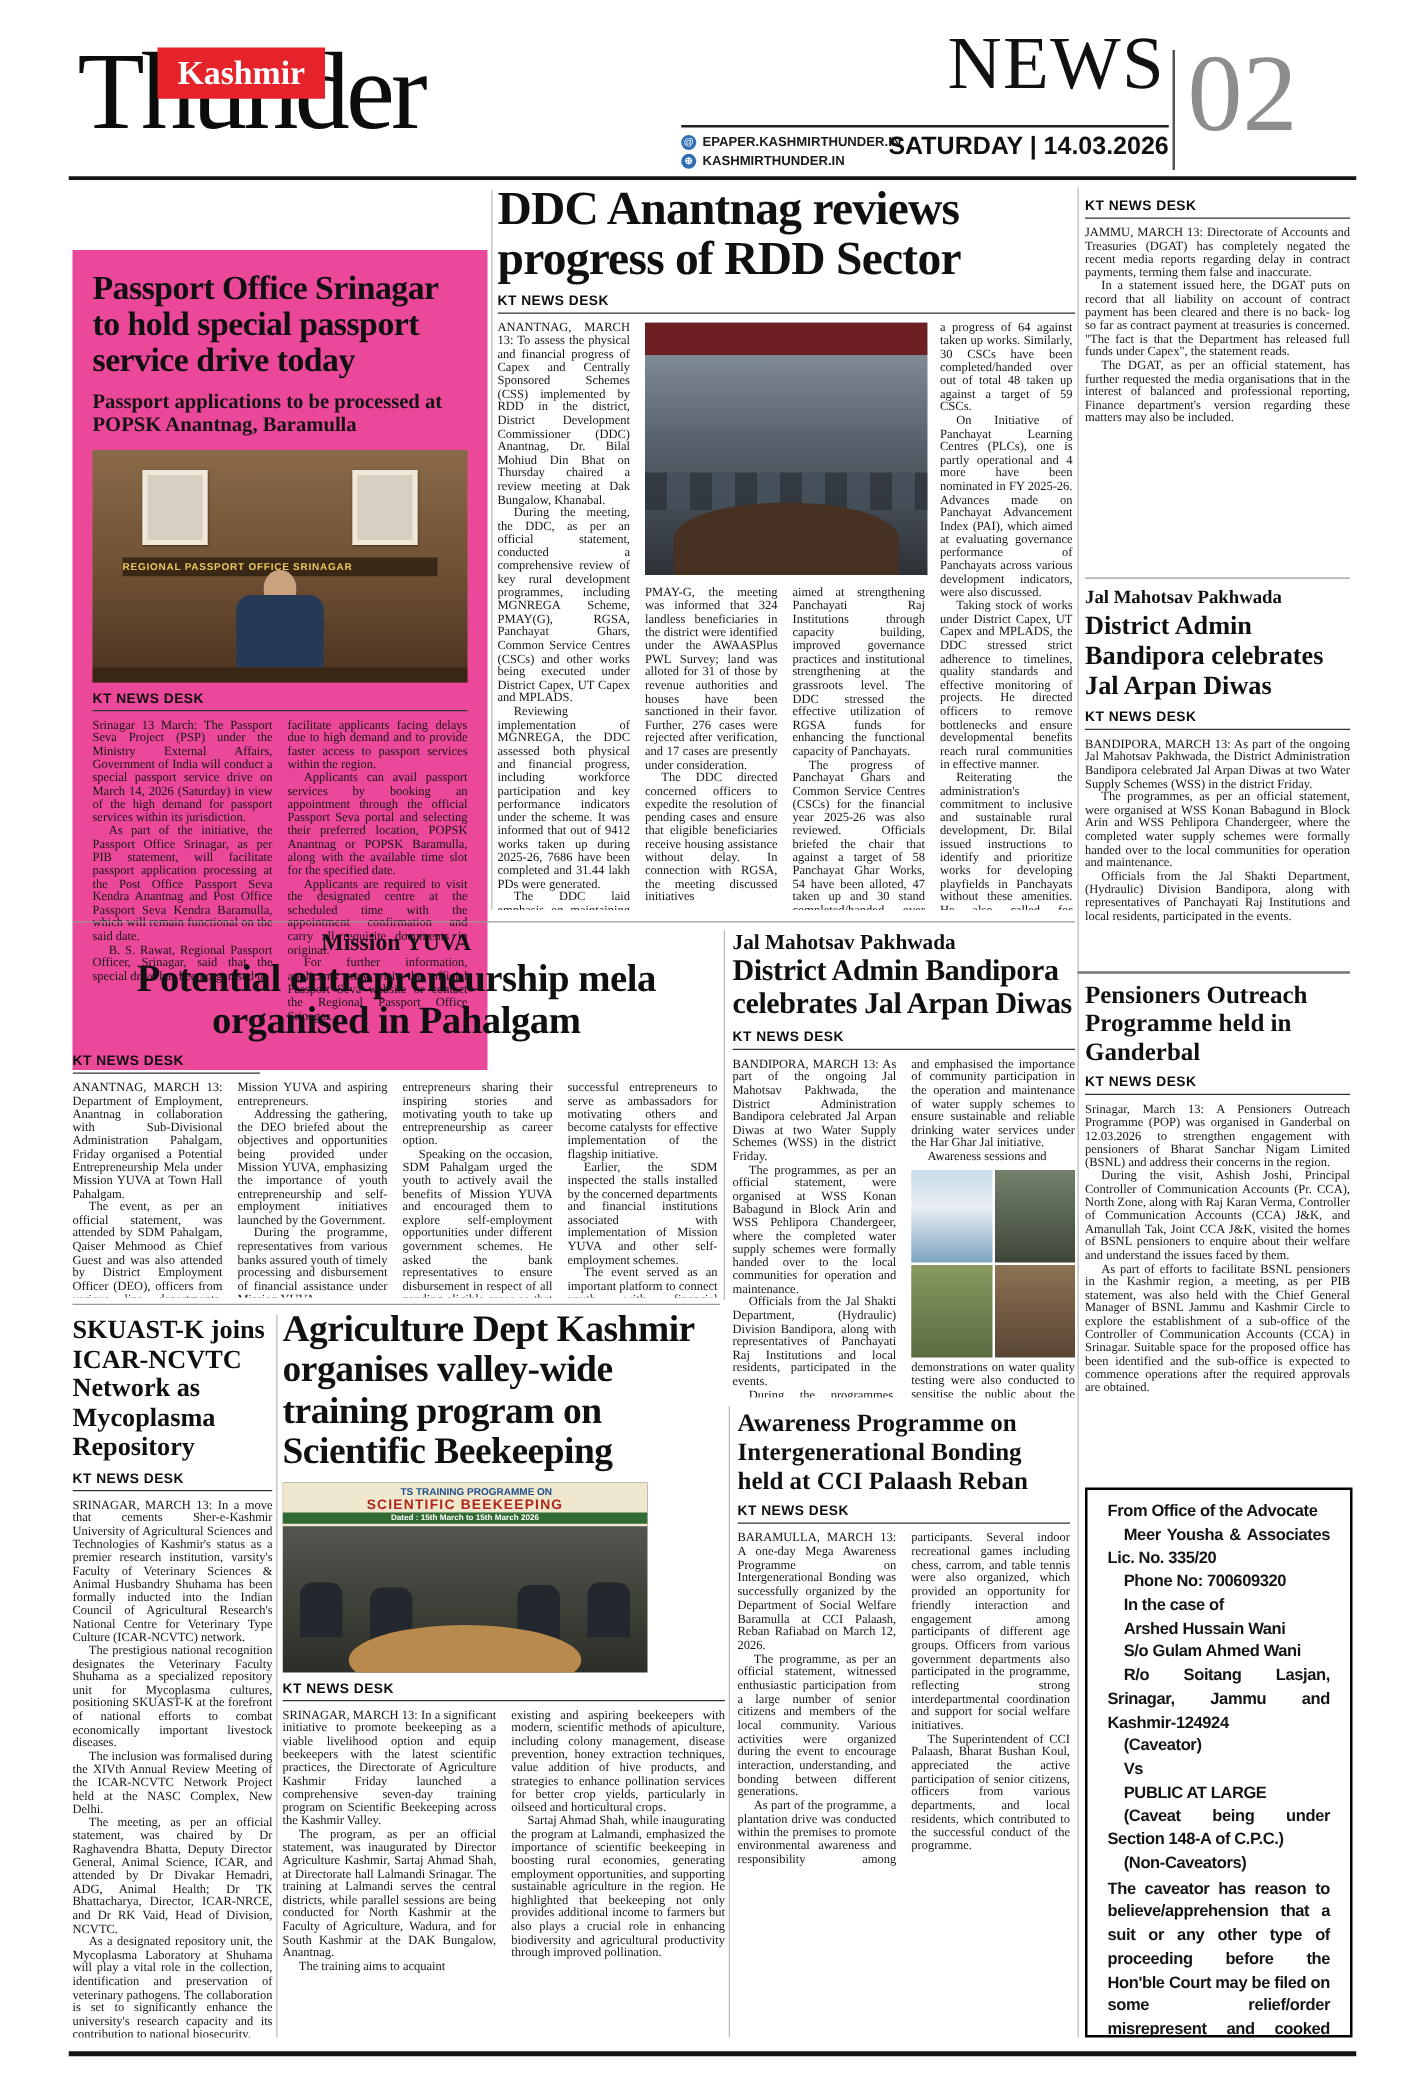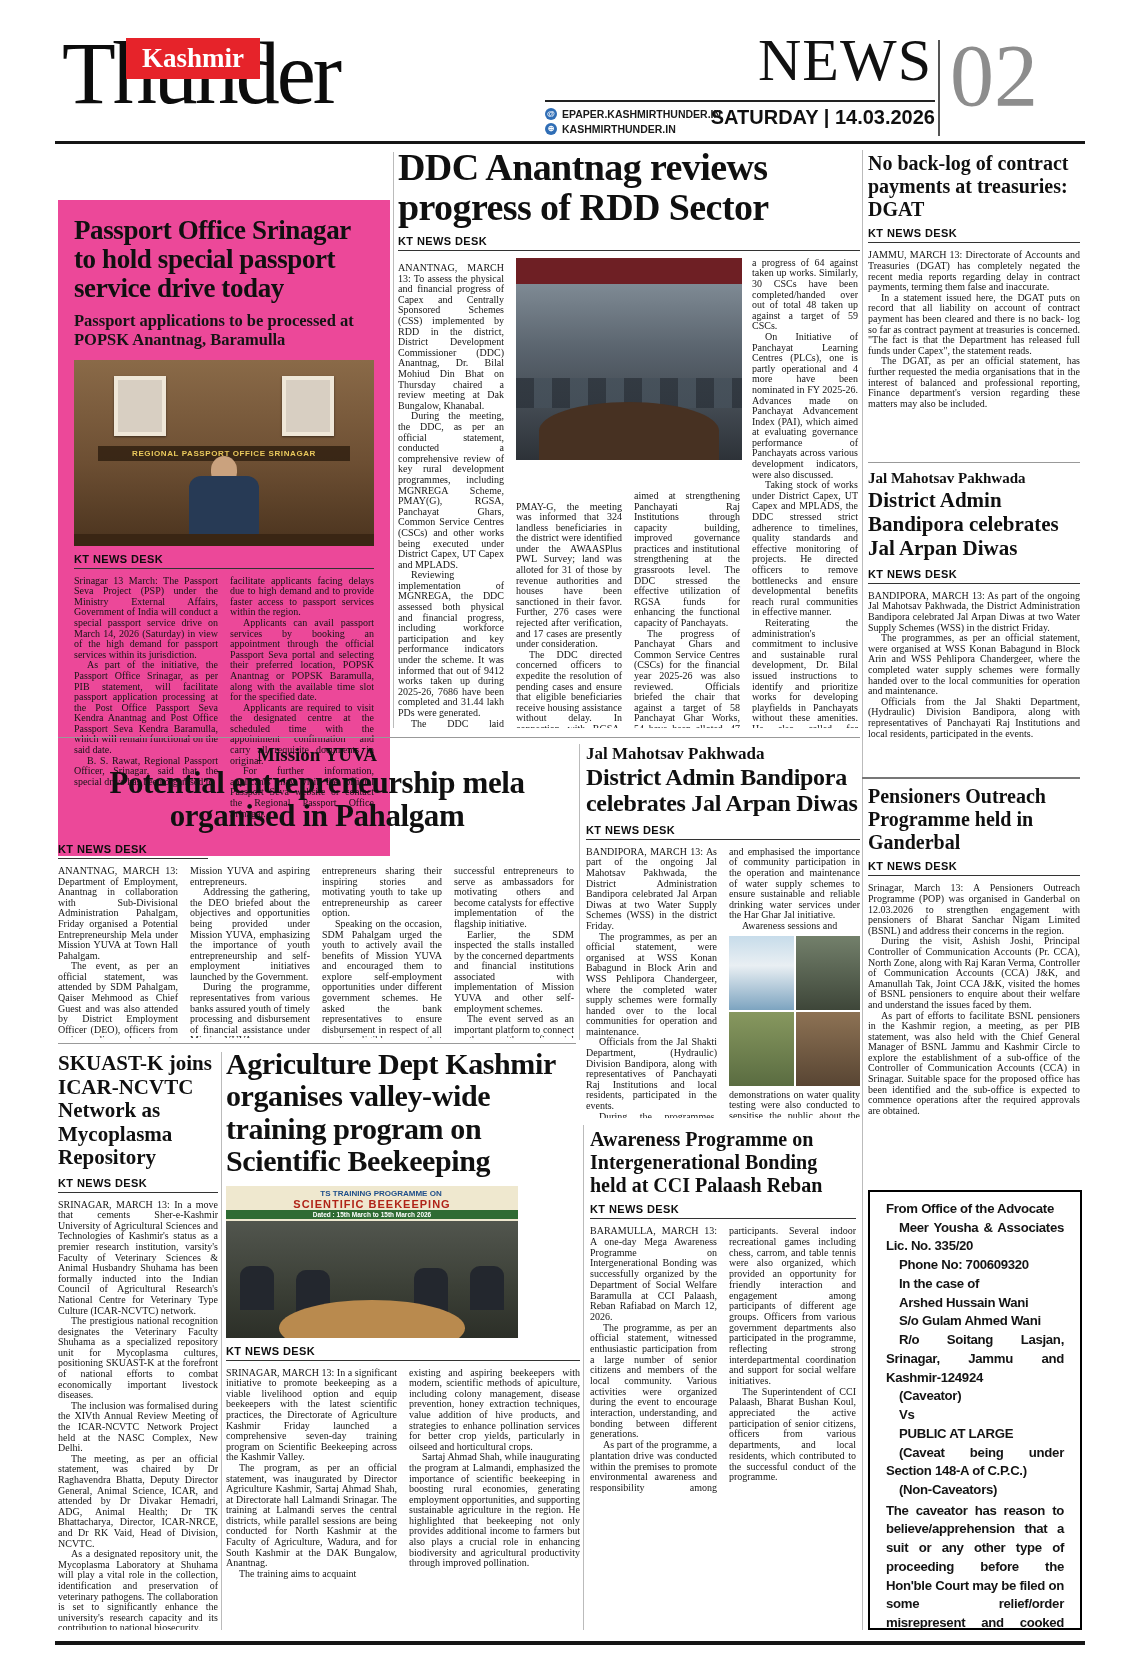"NEWS" .mast-news { top: 26px -> 16px }
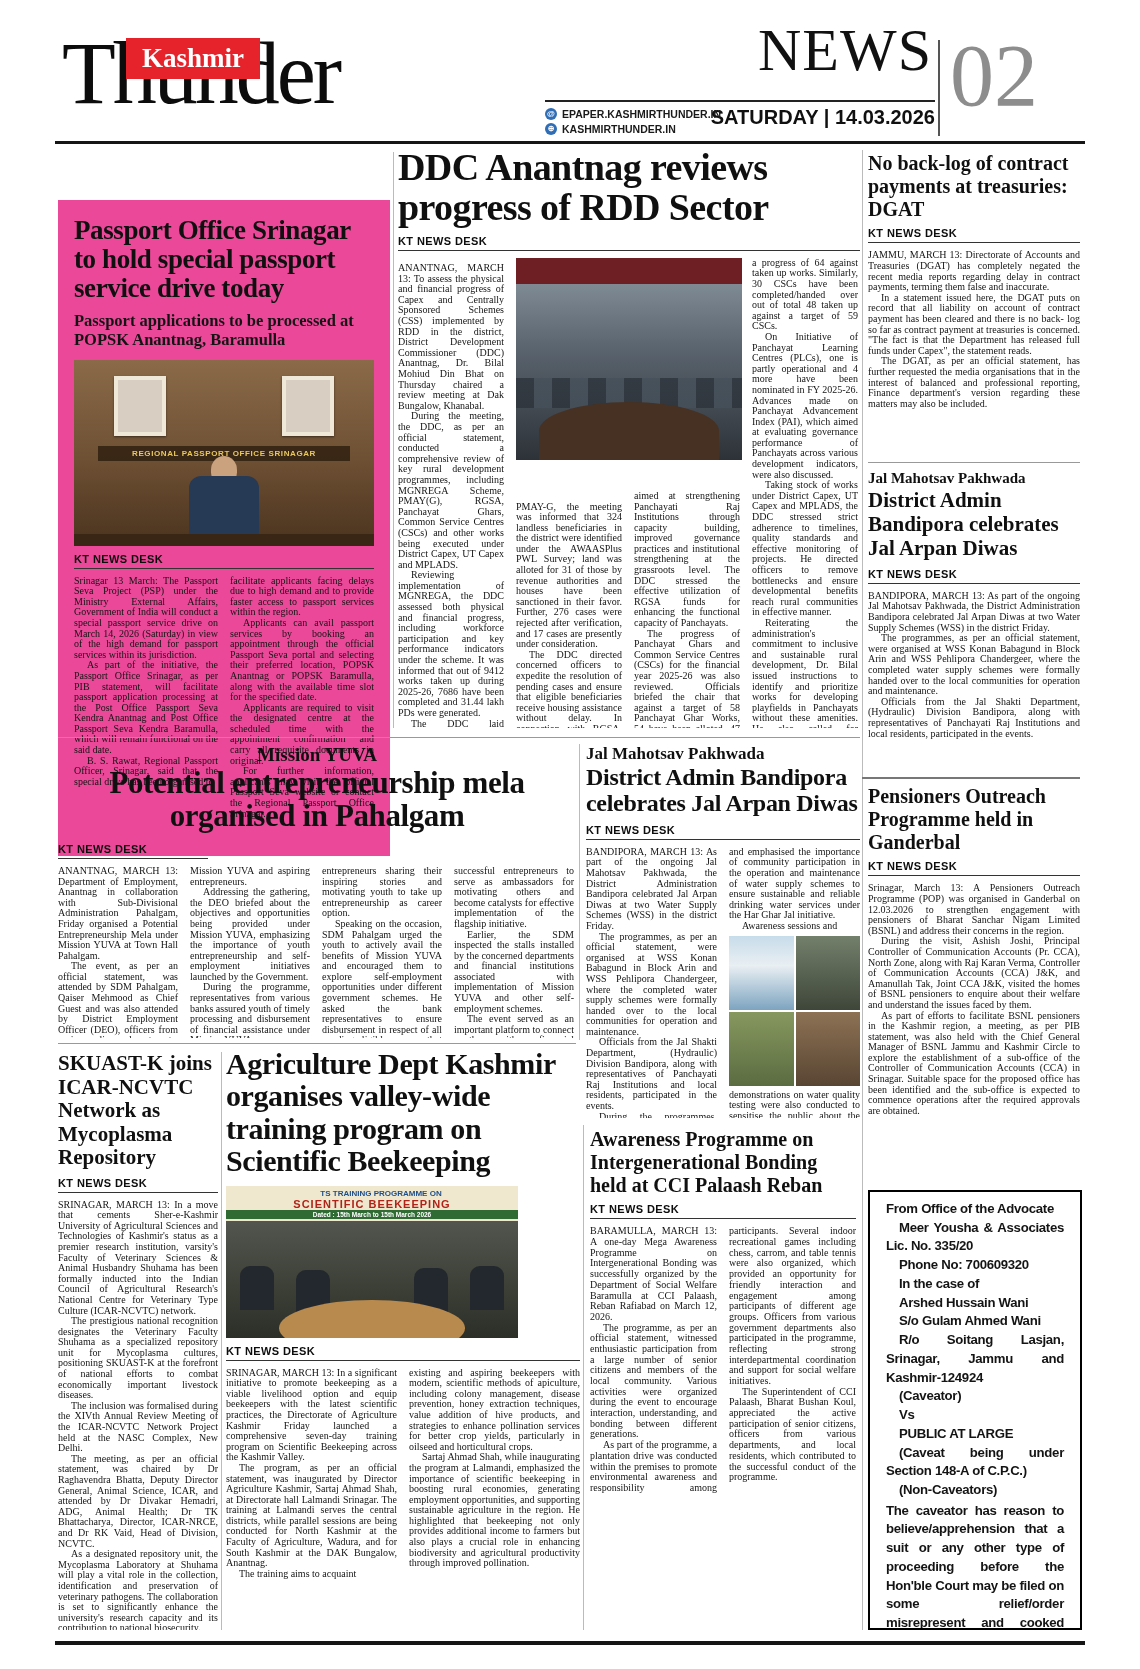"No back-log of contract payments" div.headline { html: <div>No back-log of contract payments at treasuries: DGAT</div> -> none }
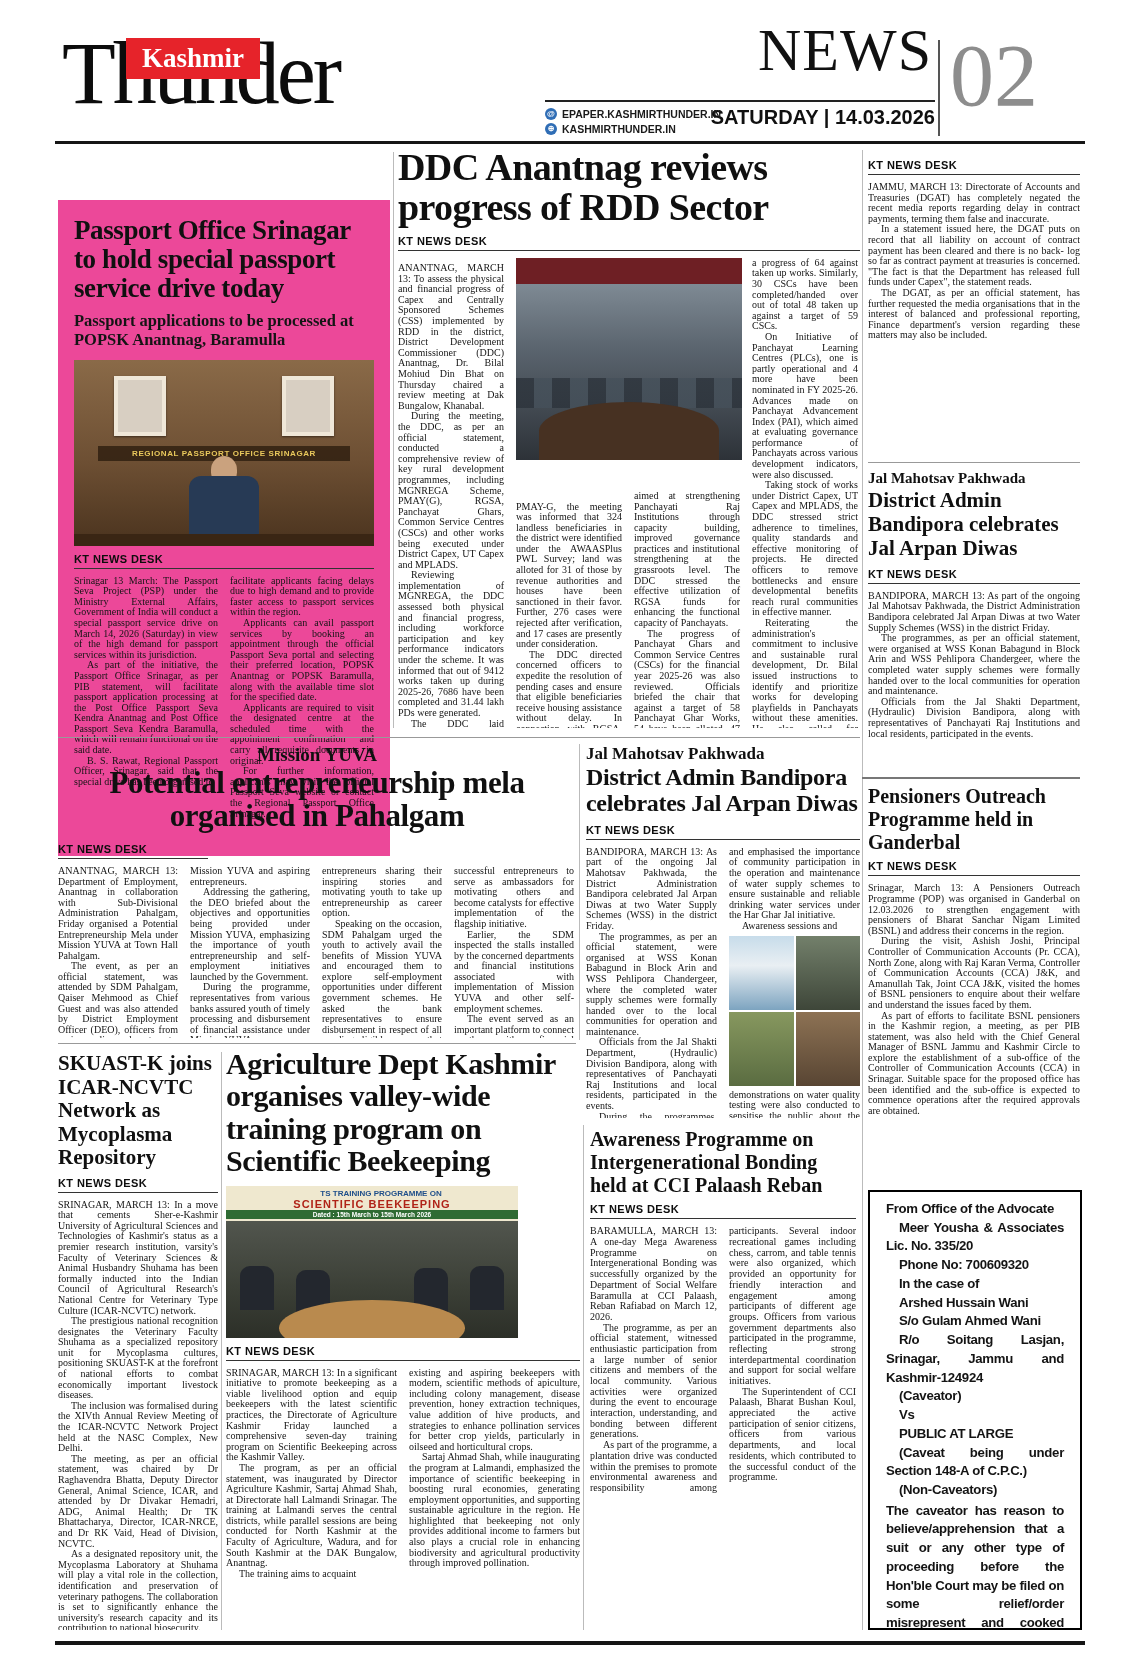"ANANTNAG, MARCH 13: To assess" .ddc-body { align-items: center -> none }
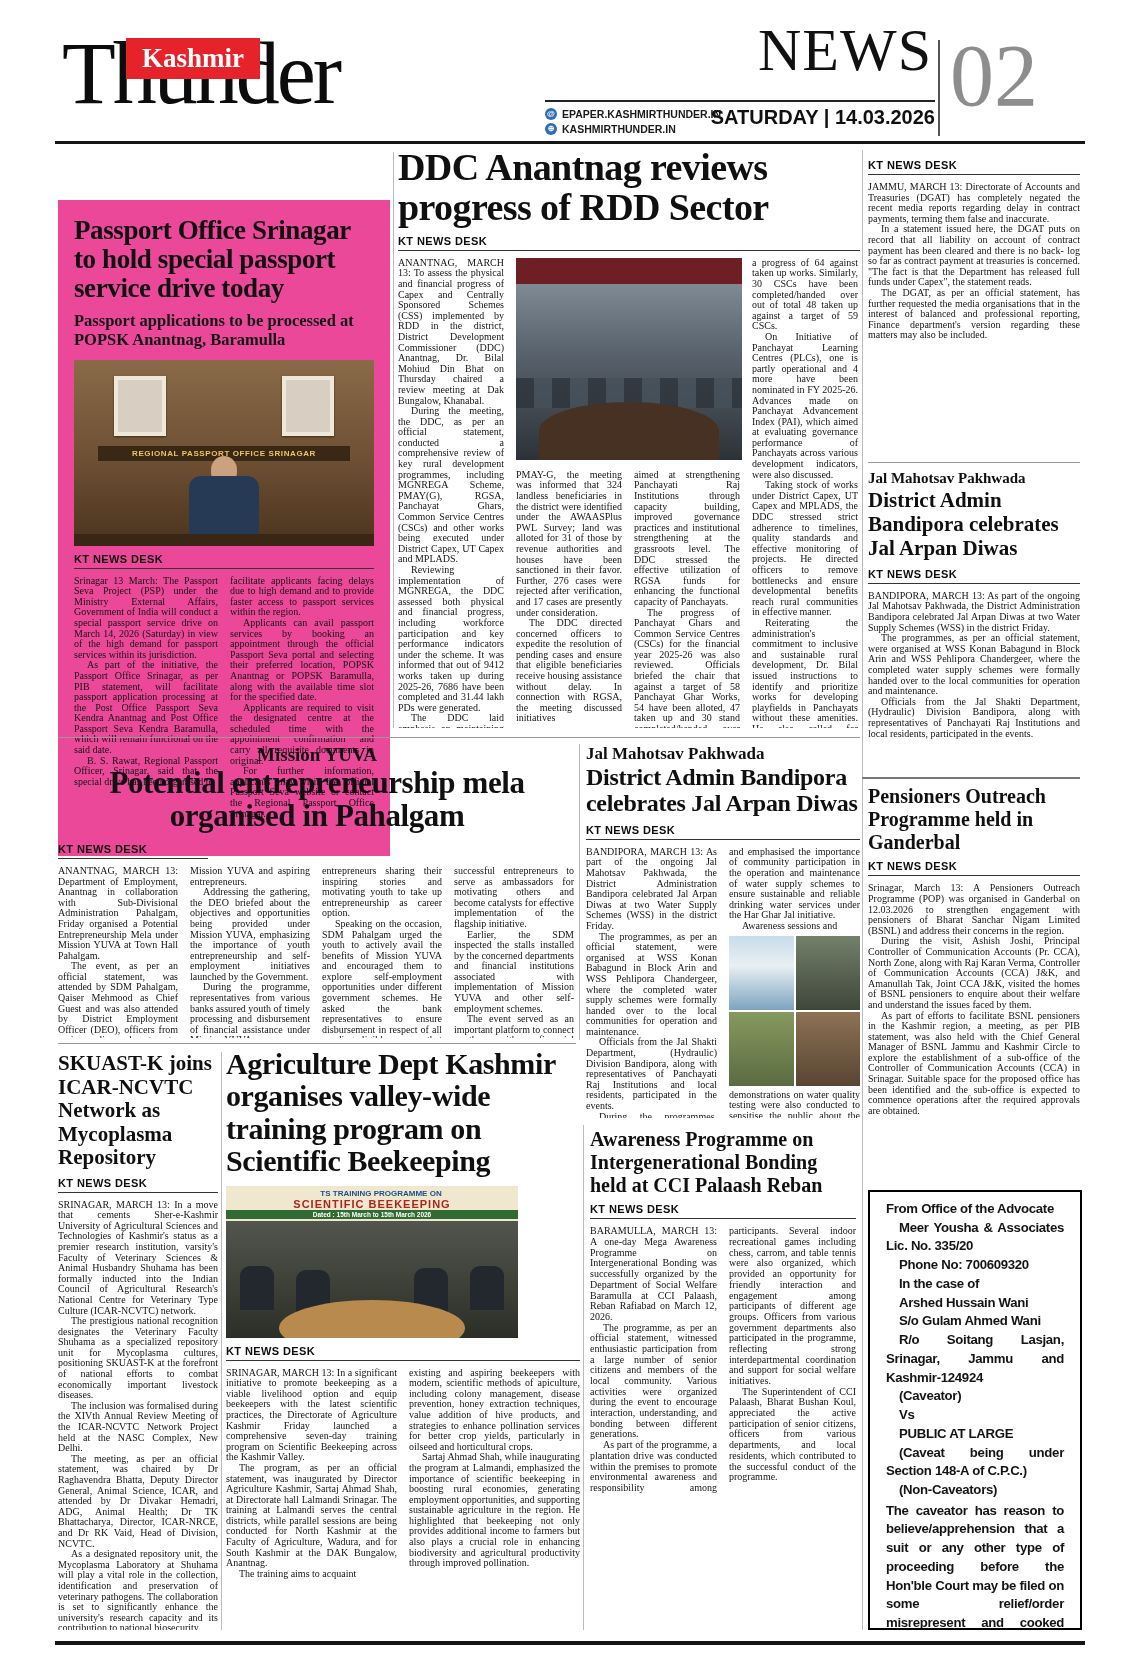"REGIONAL PASSPORT OFFICE SRINAGAR" .pp-sign { text-align: center -> none }
